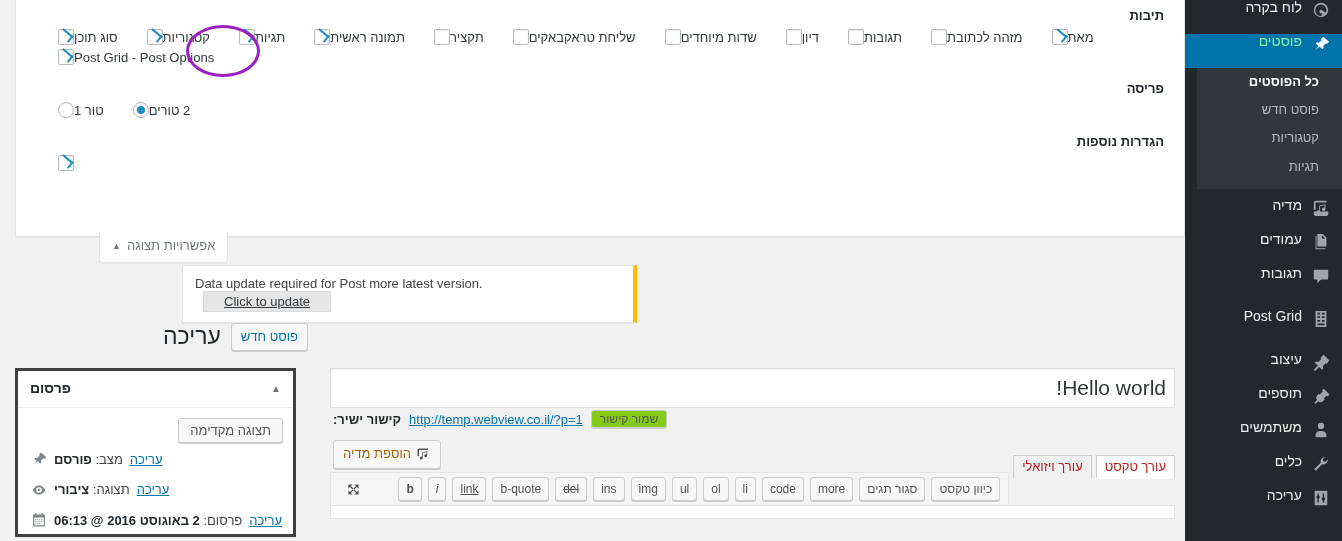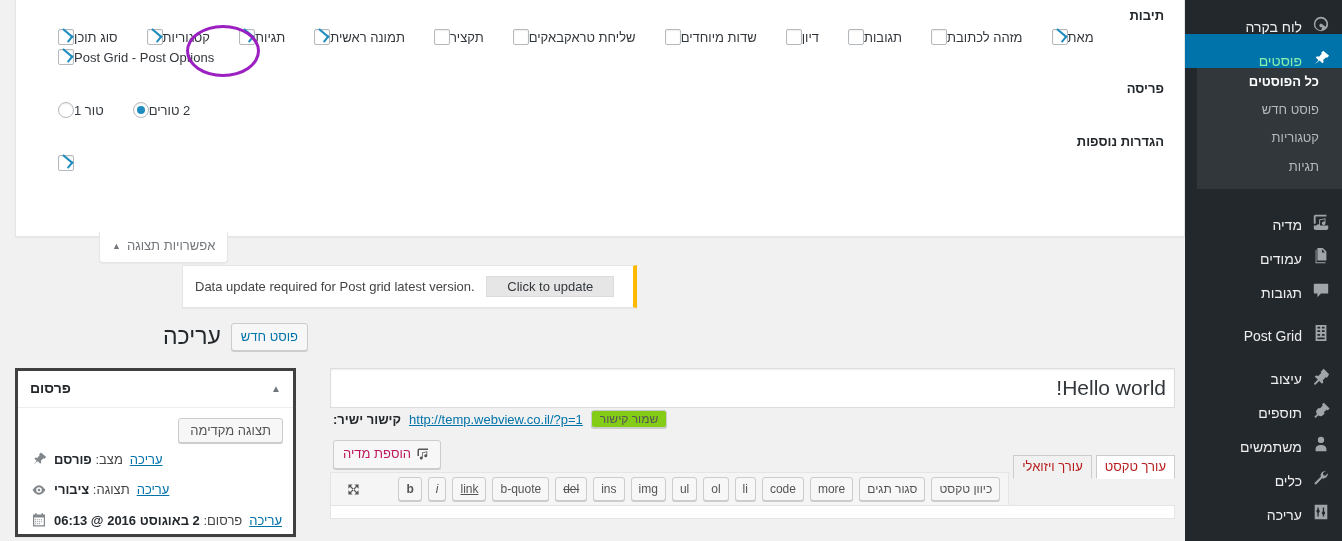"לוח בקרה" .menu-item { align-items: flex-end -> flex-start }
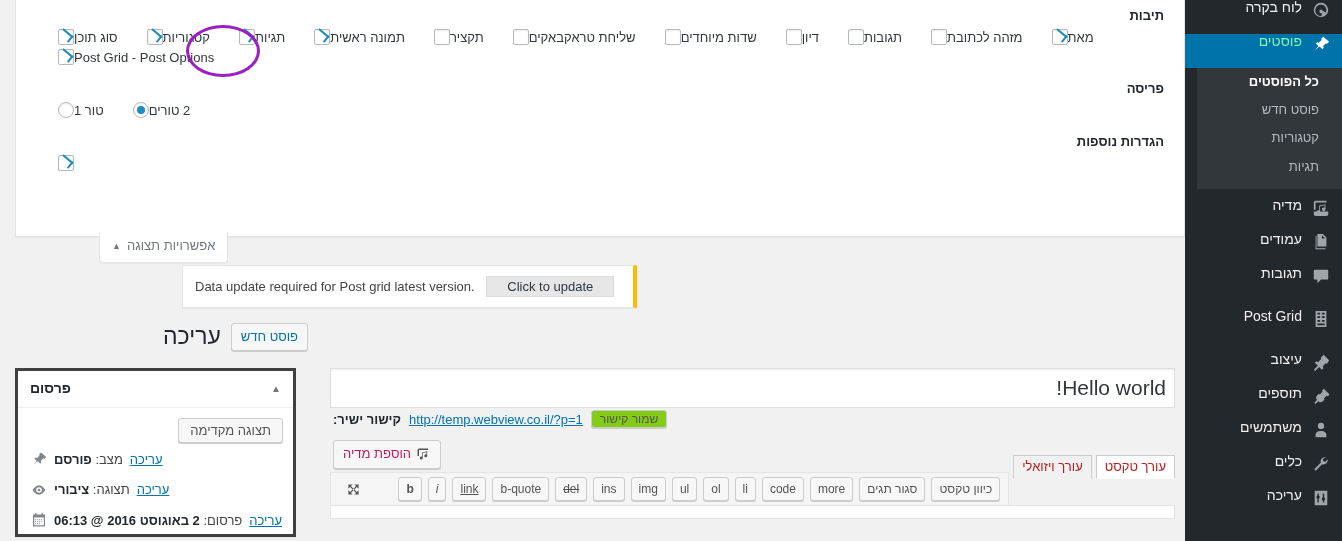"Data update required for Post" span { text: grid -> more }
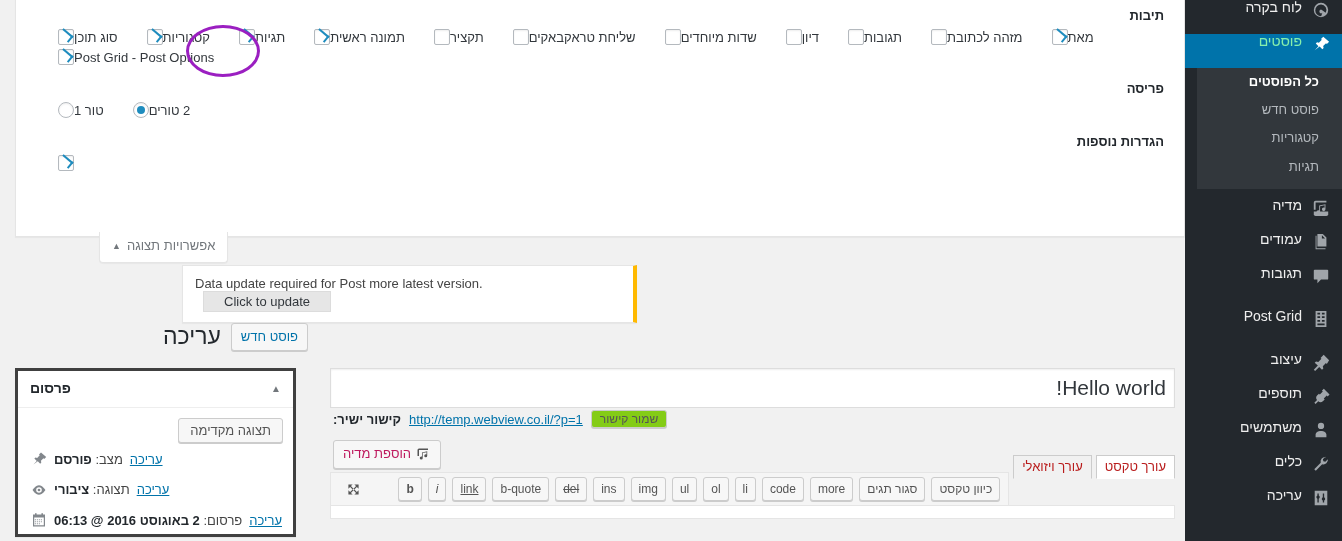"Click to update" #pg-notice .upd-btn { text-decoration: none -> underline }
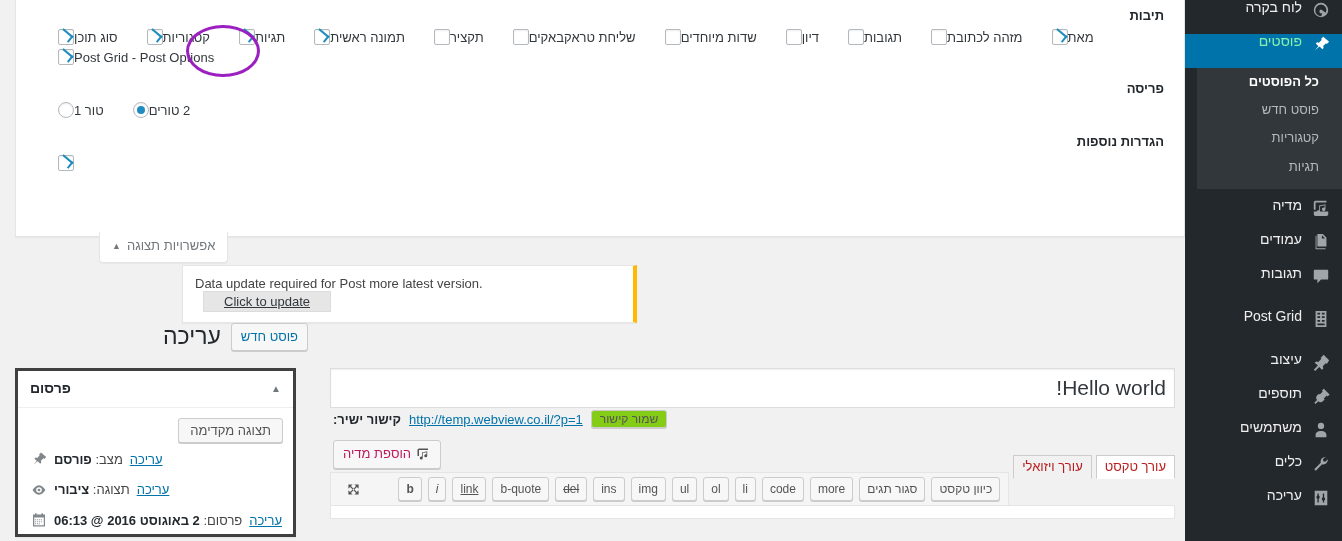"הוספת מדיה" .insert-media { color: #be185d -> #a16207 }
